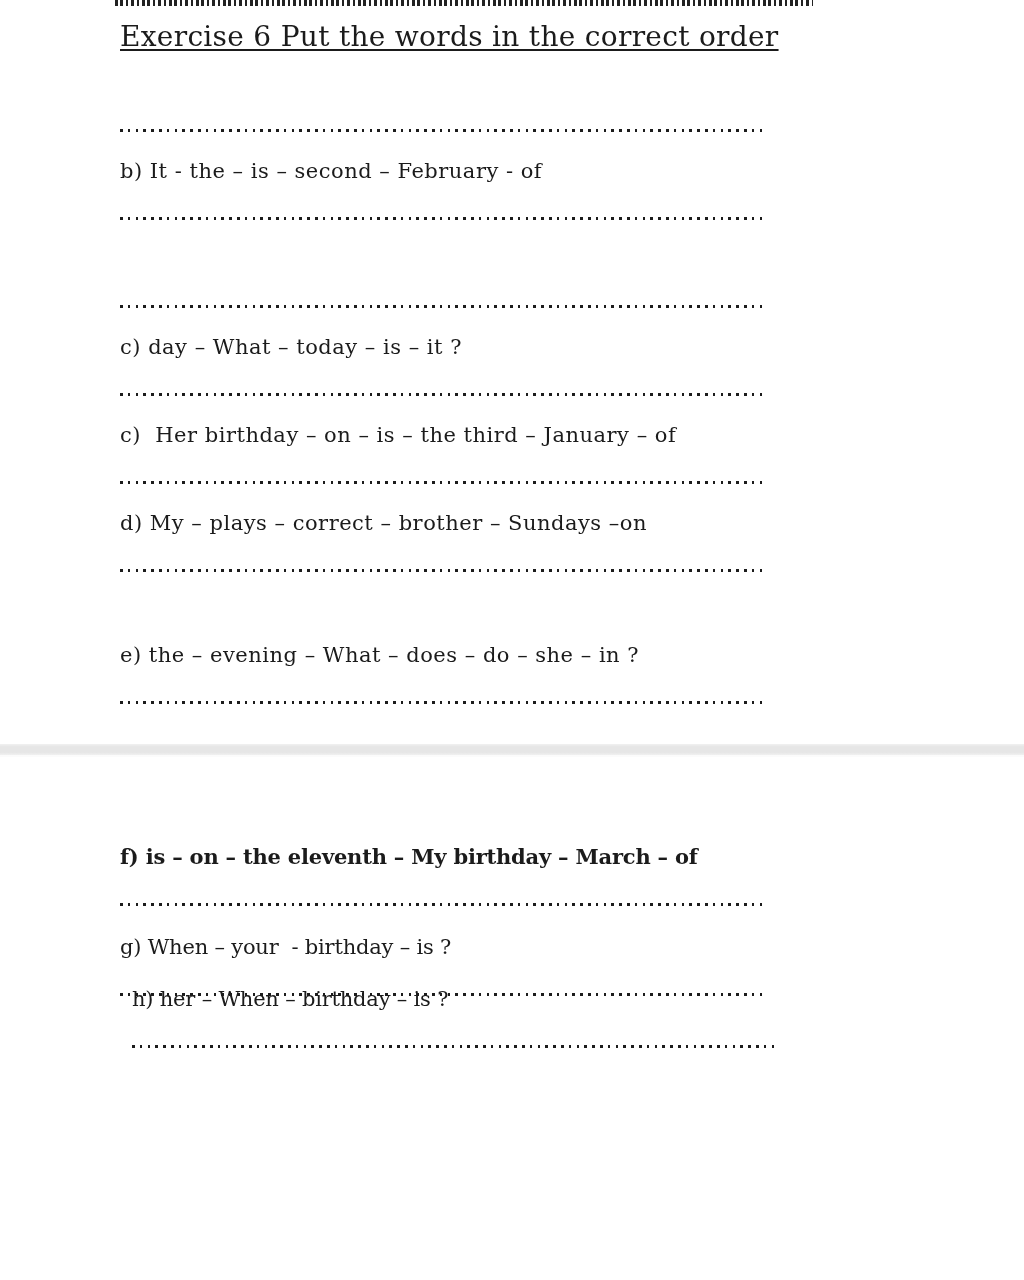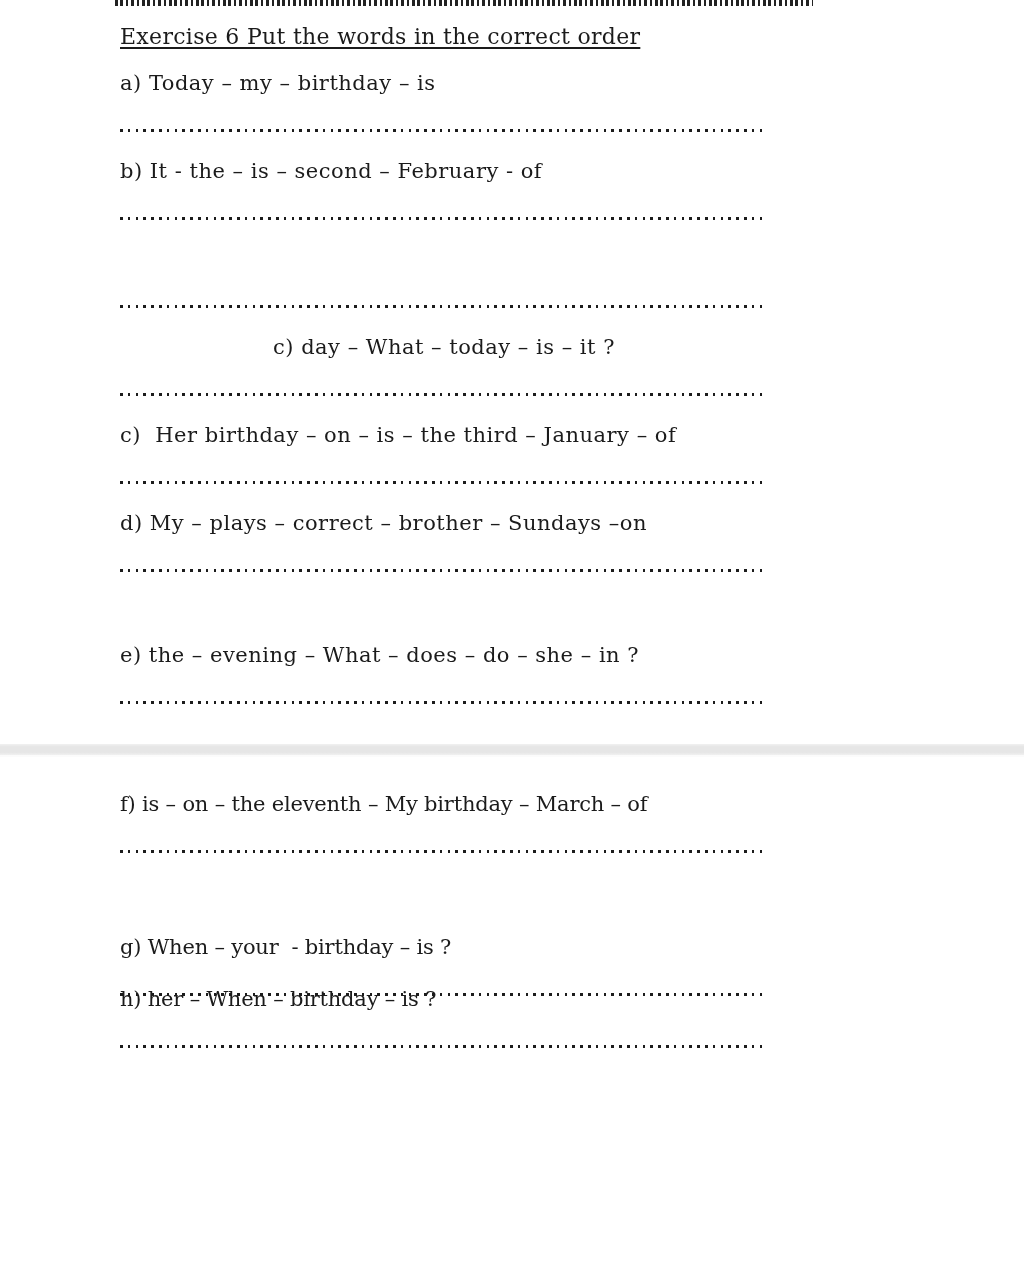"Exercise 6 Put the words" .exercise-title { font-size: 22px -> 28px }
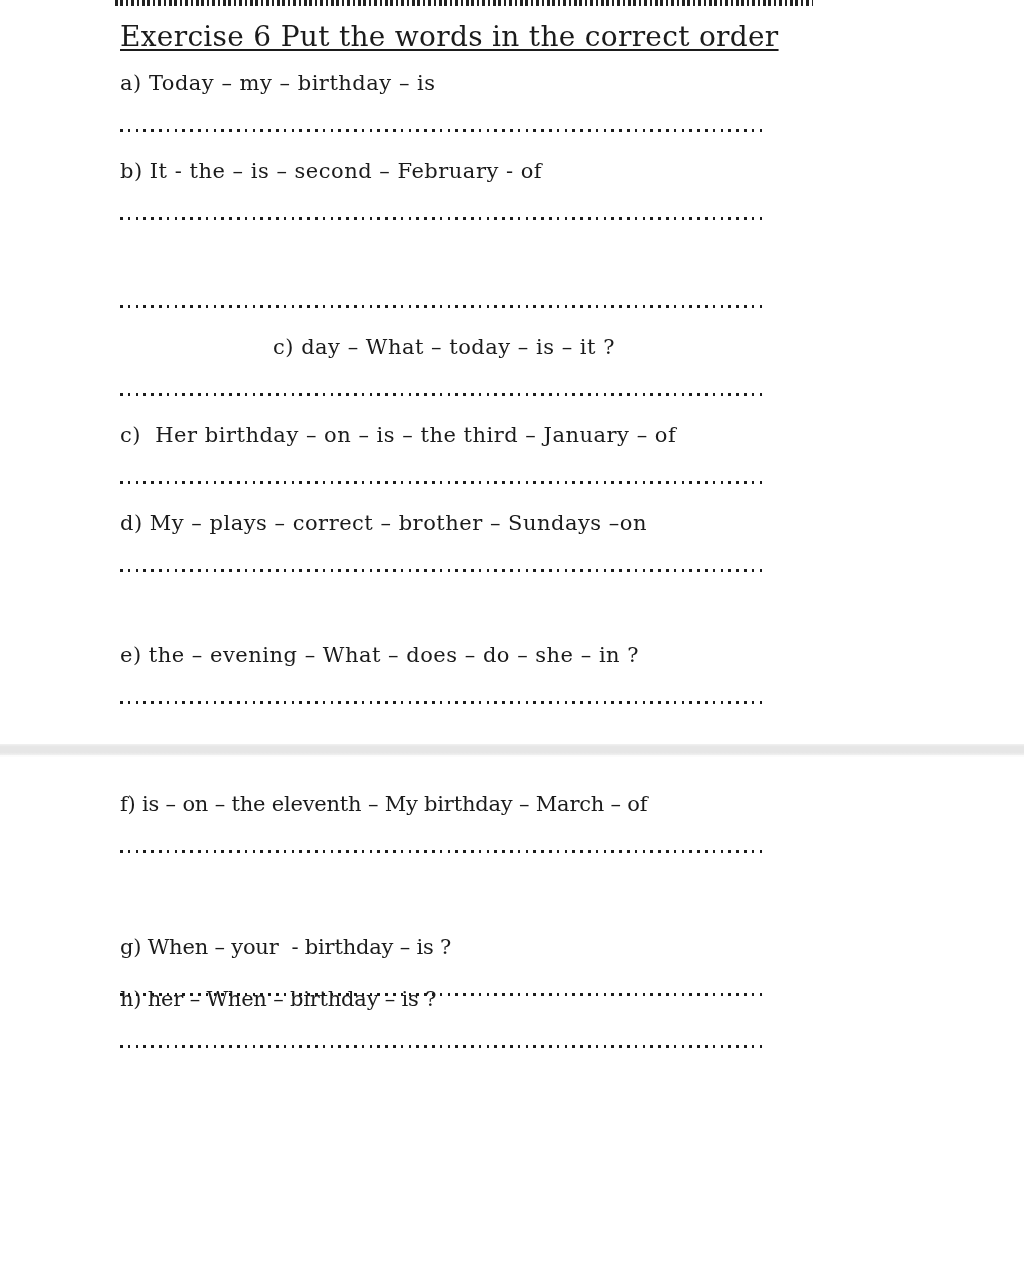"a) Today – my –" div.sentence { html: <div>a) Today – my – birthday – is</div> -> none }
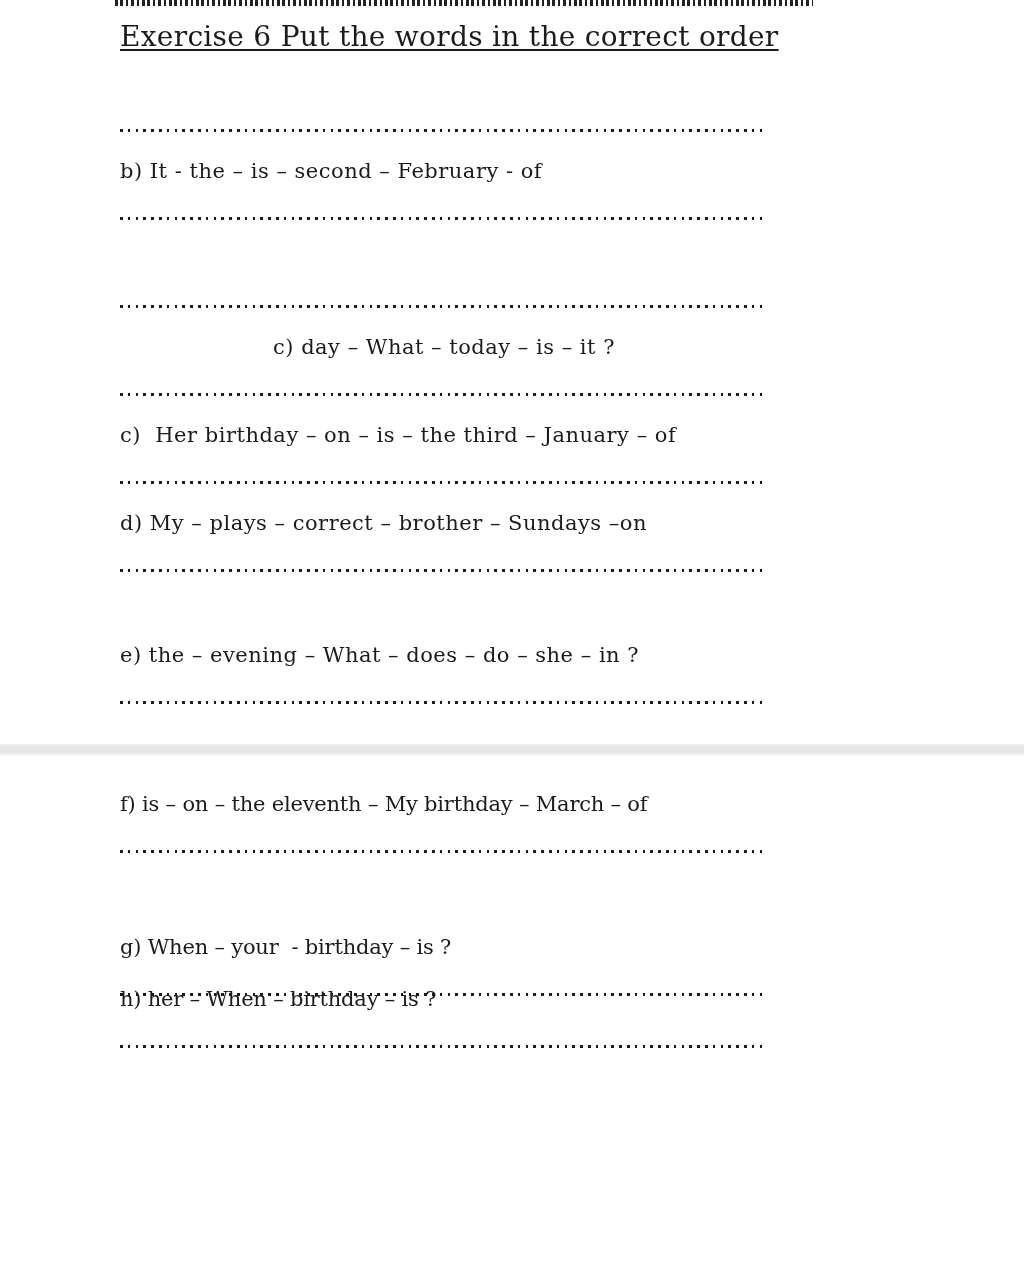"c) day – What –" .page1 .item:nth-of-type(4) { text-align: center -> none }
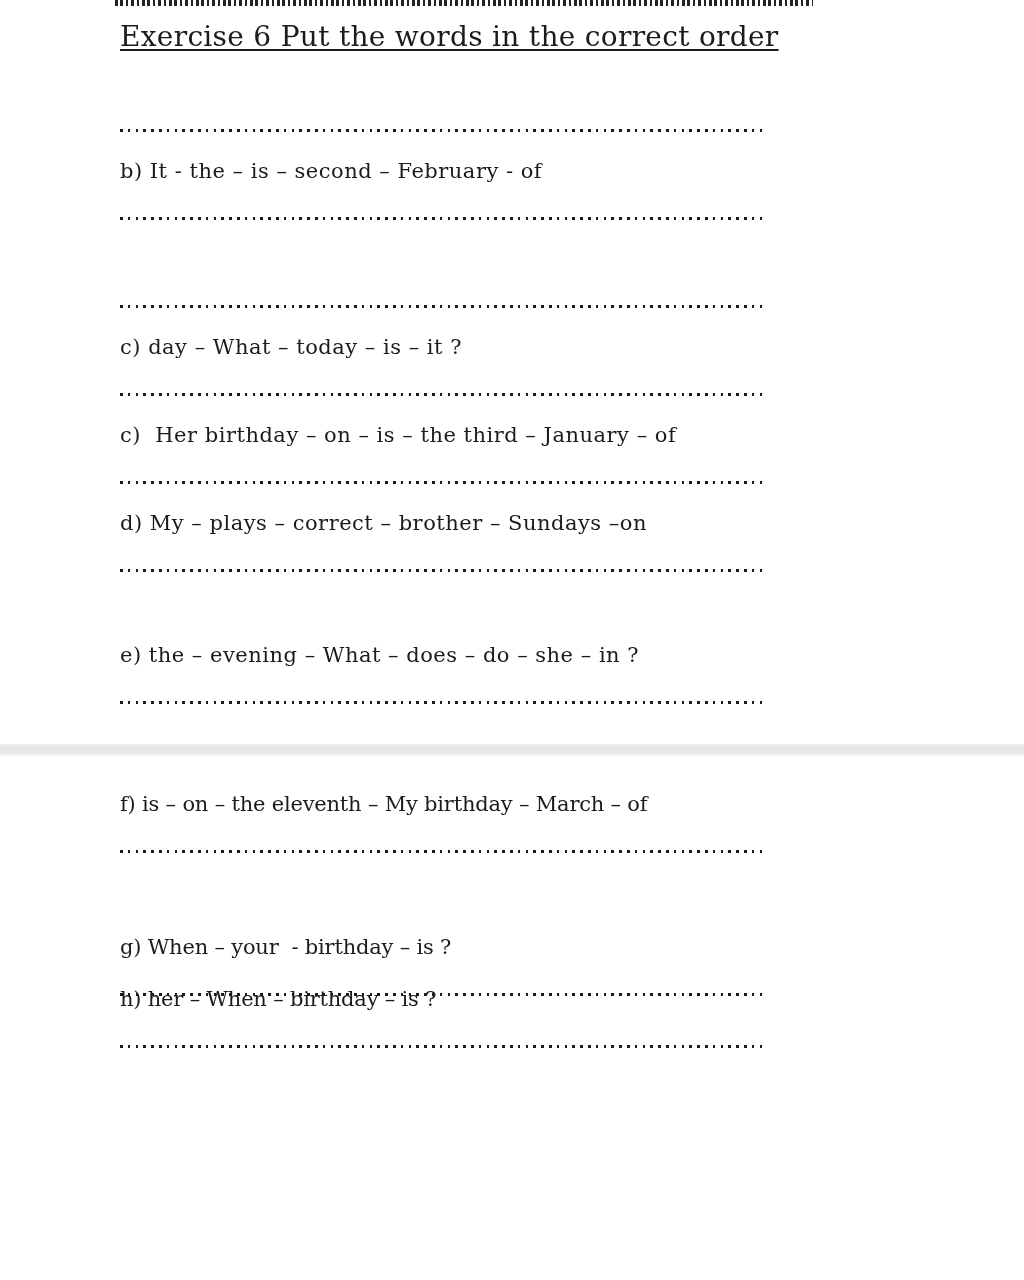"f) is – on –" .page2 .item:nth-of-type(1) { font-weight: none -> bold; top: 793px -> 846px }
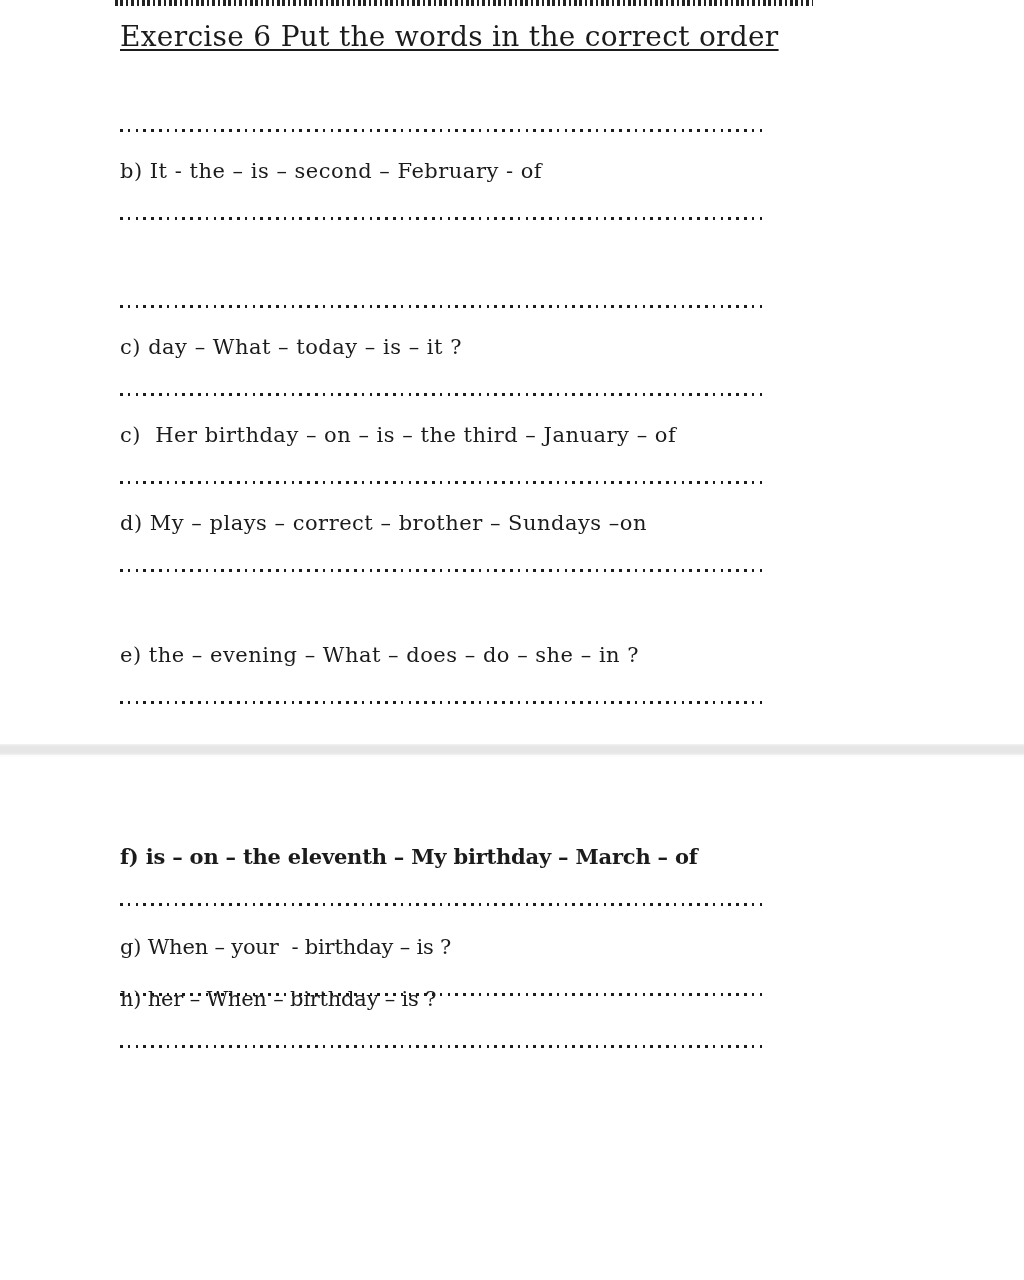"h) her – When –" .page2 .item:nth-of-type(3) { margin-left: none -> 12px }
